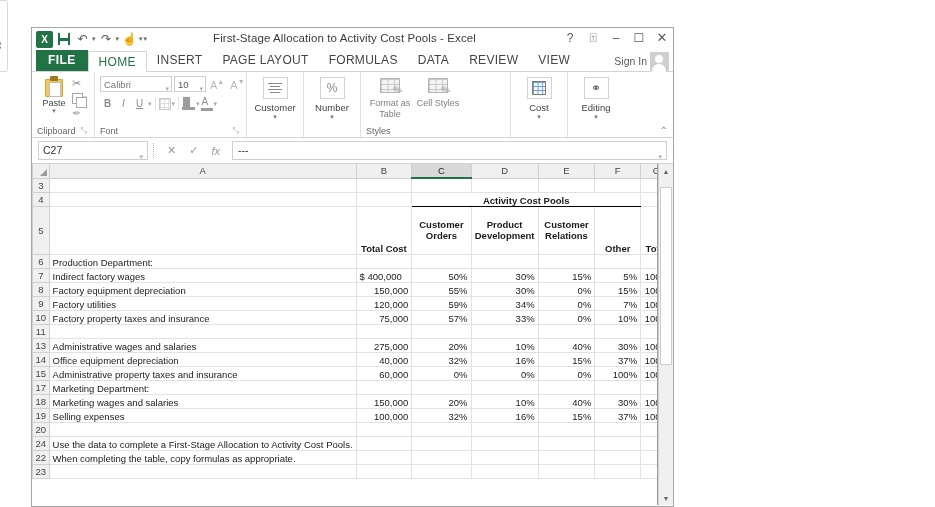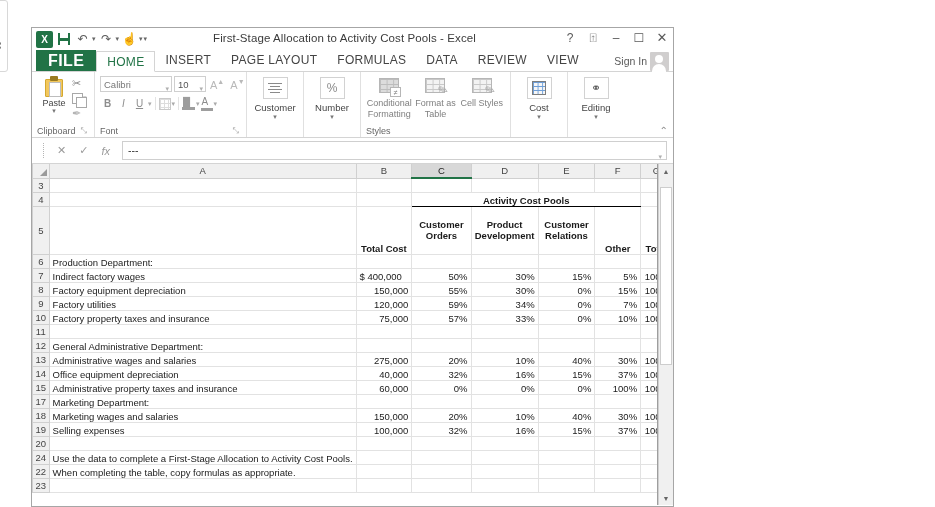"FILE" #tab-file { font-size: 16px -> 12px }
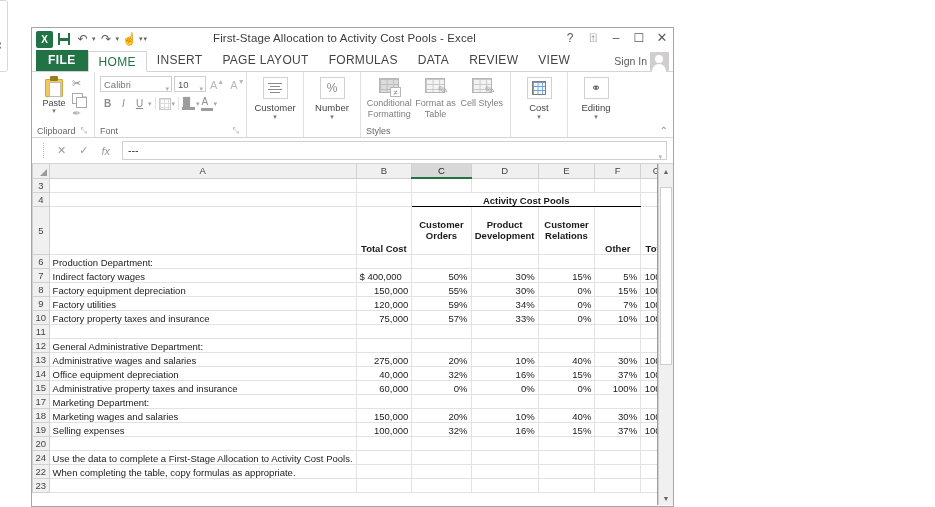"Conditional Formatting" div.style-btn { html: <div> <span> <span></span> <span>≠</span> </span> <span>Conditional Formatting</span> </div> -> none }
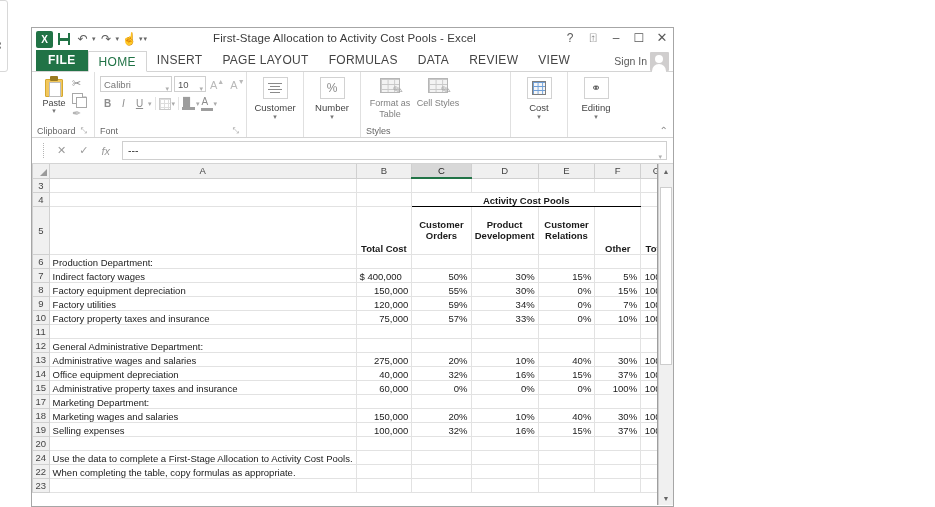"C27" div { html: none -> <div> <span>C27</span> <span>▾</span> </div> }
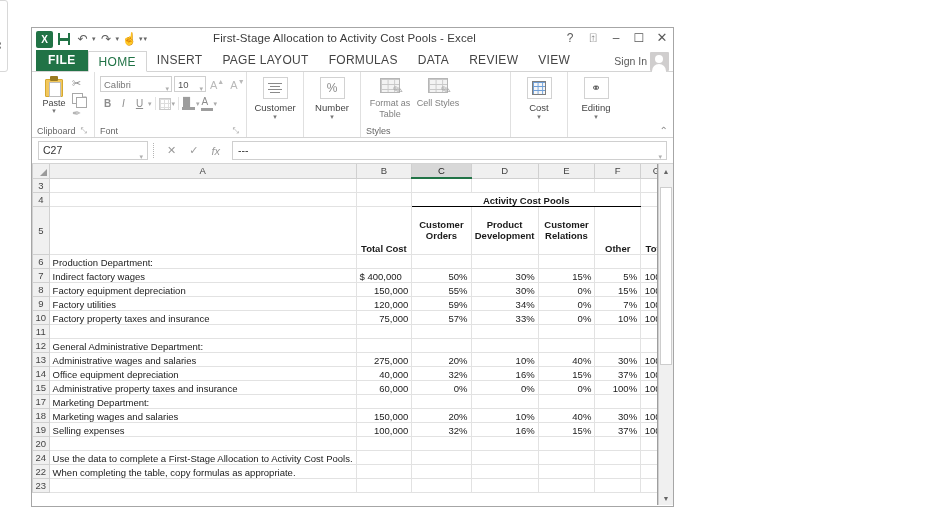"12" tr { html: <tr> <td>12</td> <td>General Administrative Department:</td> <td></td> <td></td> <td></td> <td></td> <td></td> <td></td> </tr> -> none }
